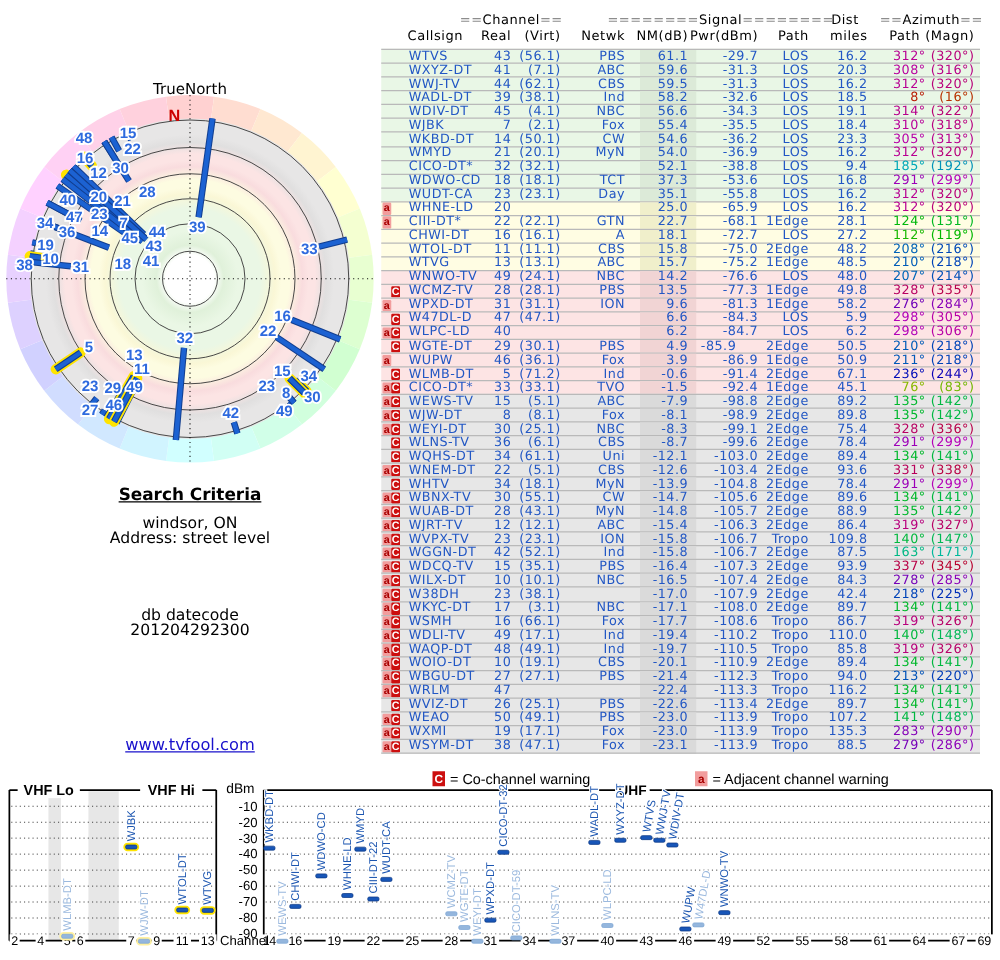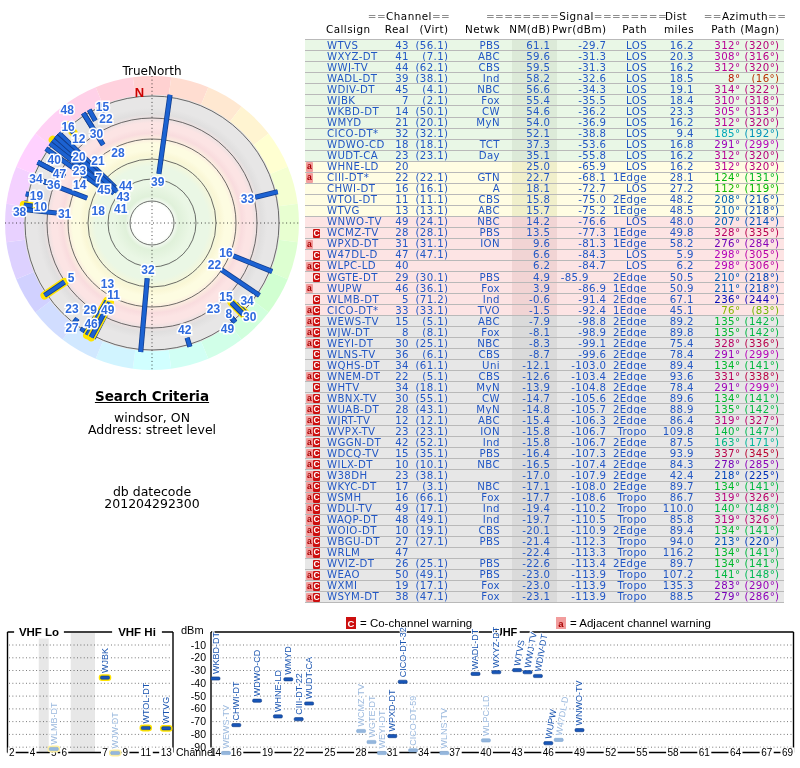"www.tvfool.com" div.abs { html: none -> <div> <a>www.tvfool.com</a> </div> }
